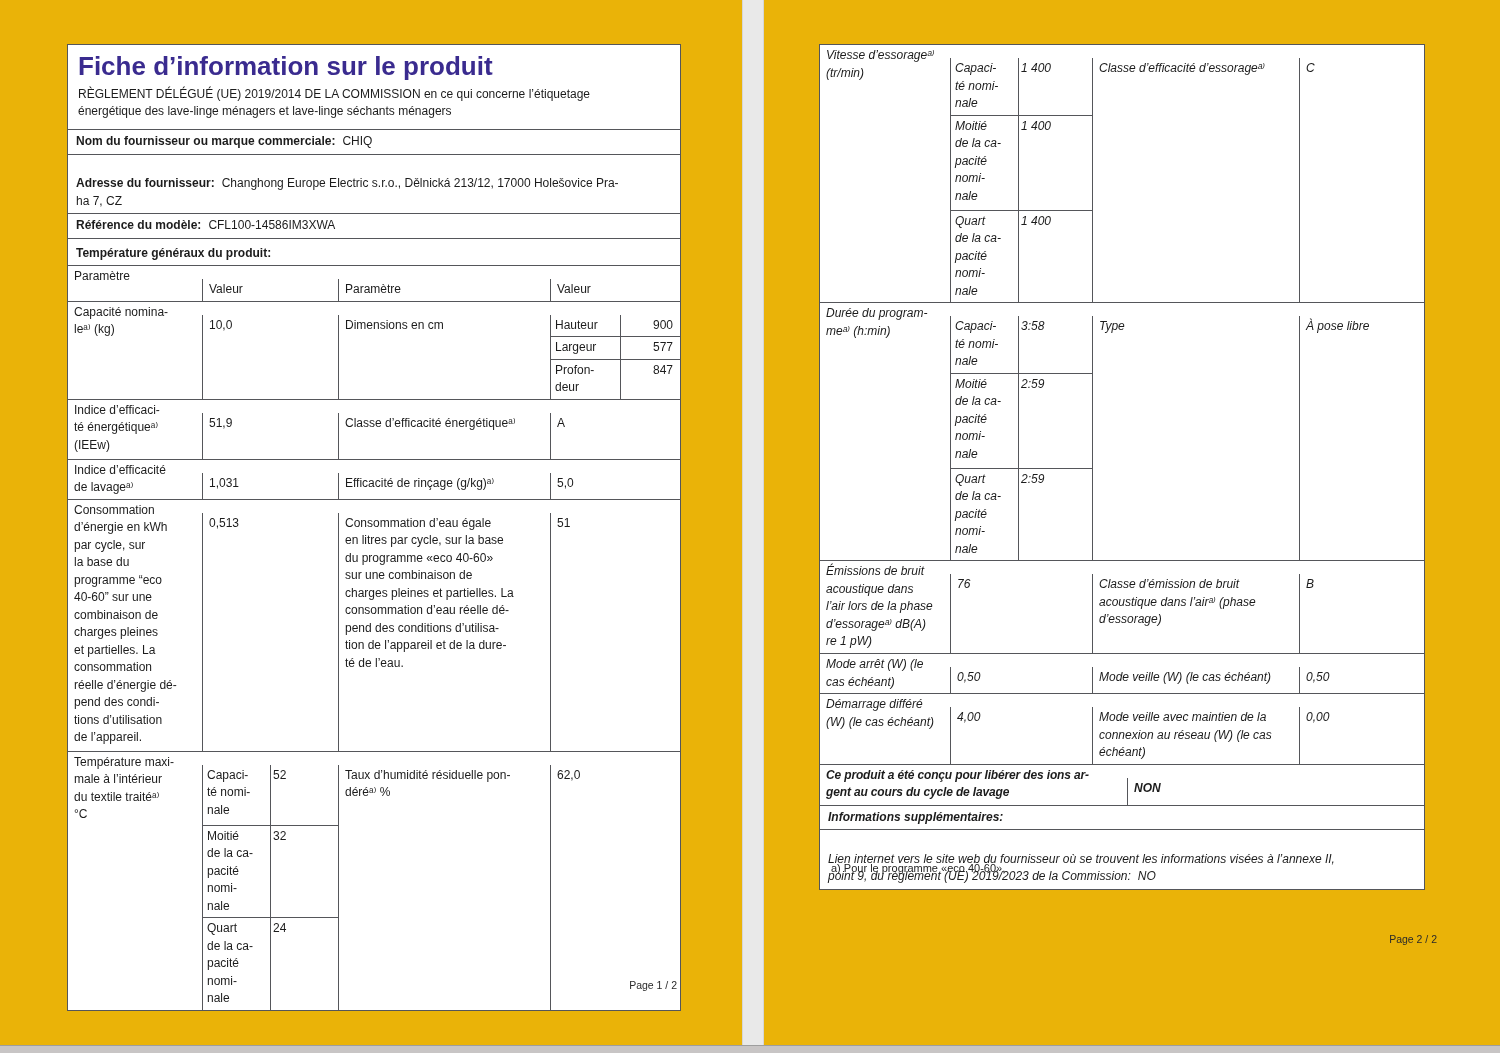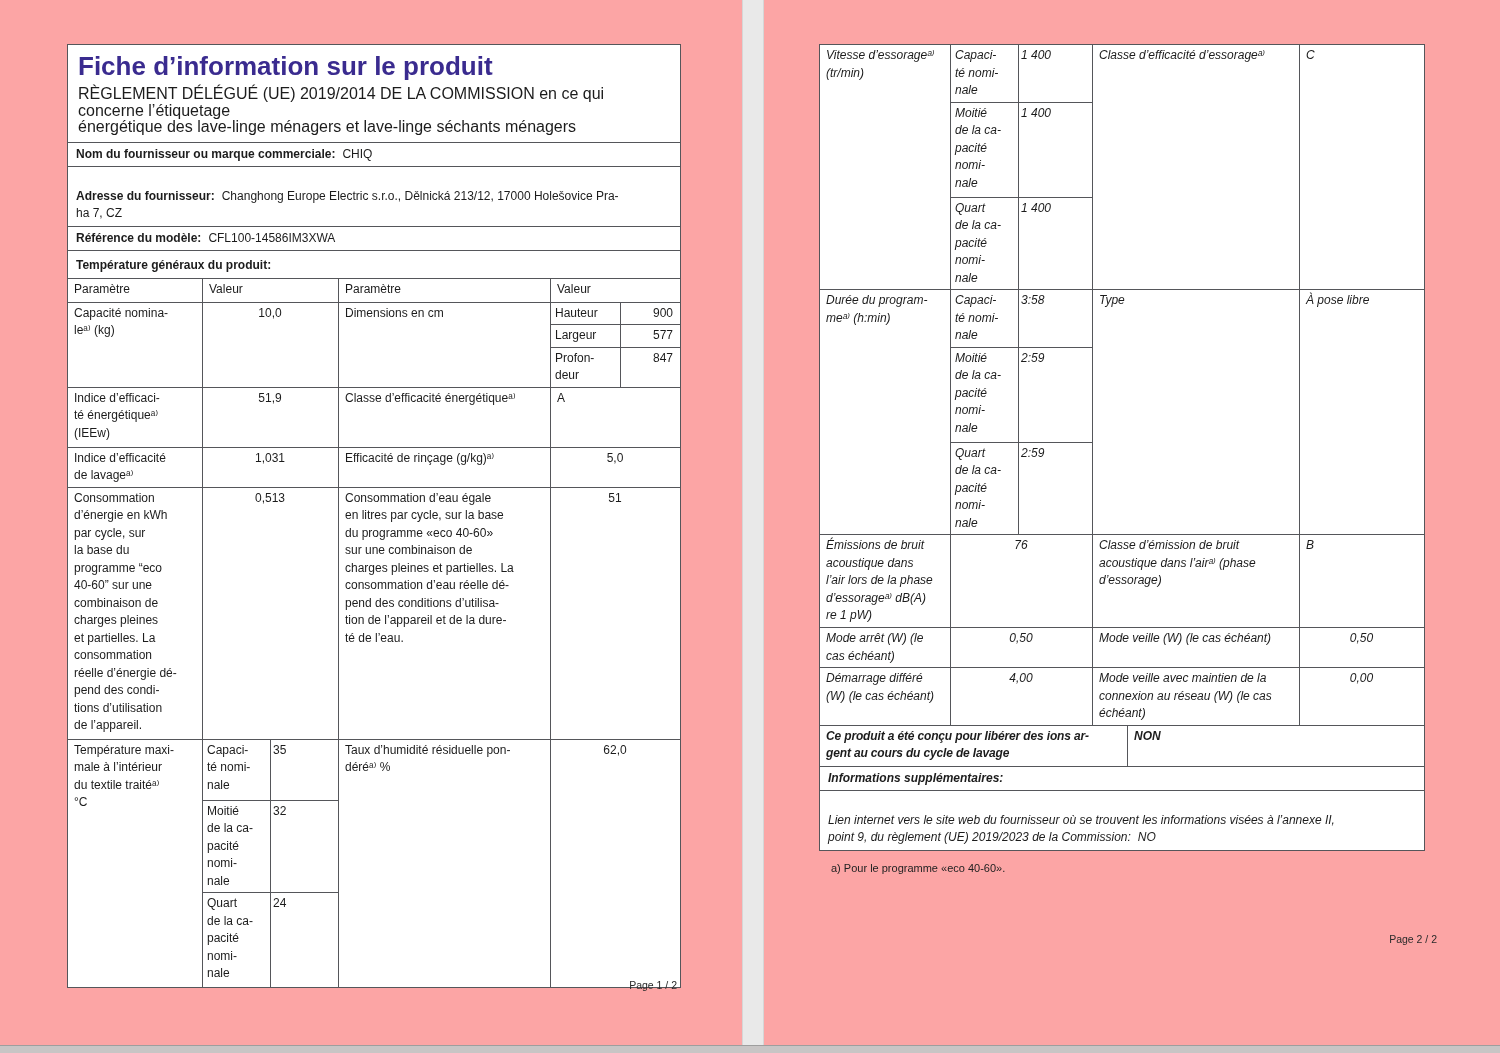"Fiche d’information sur le produit" .screen { background: #fca5a5 -> #eab308 }
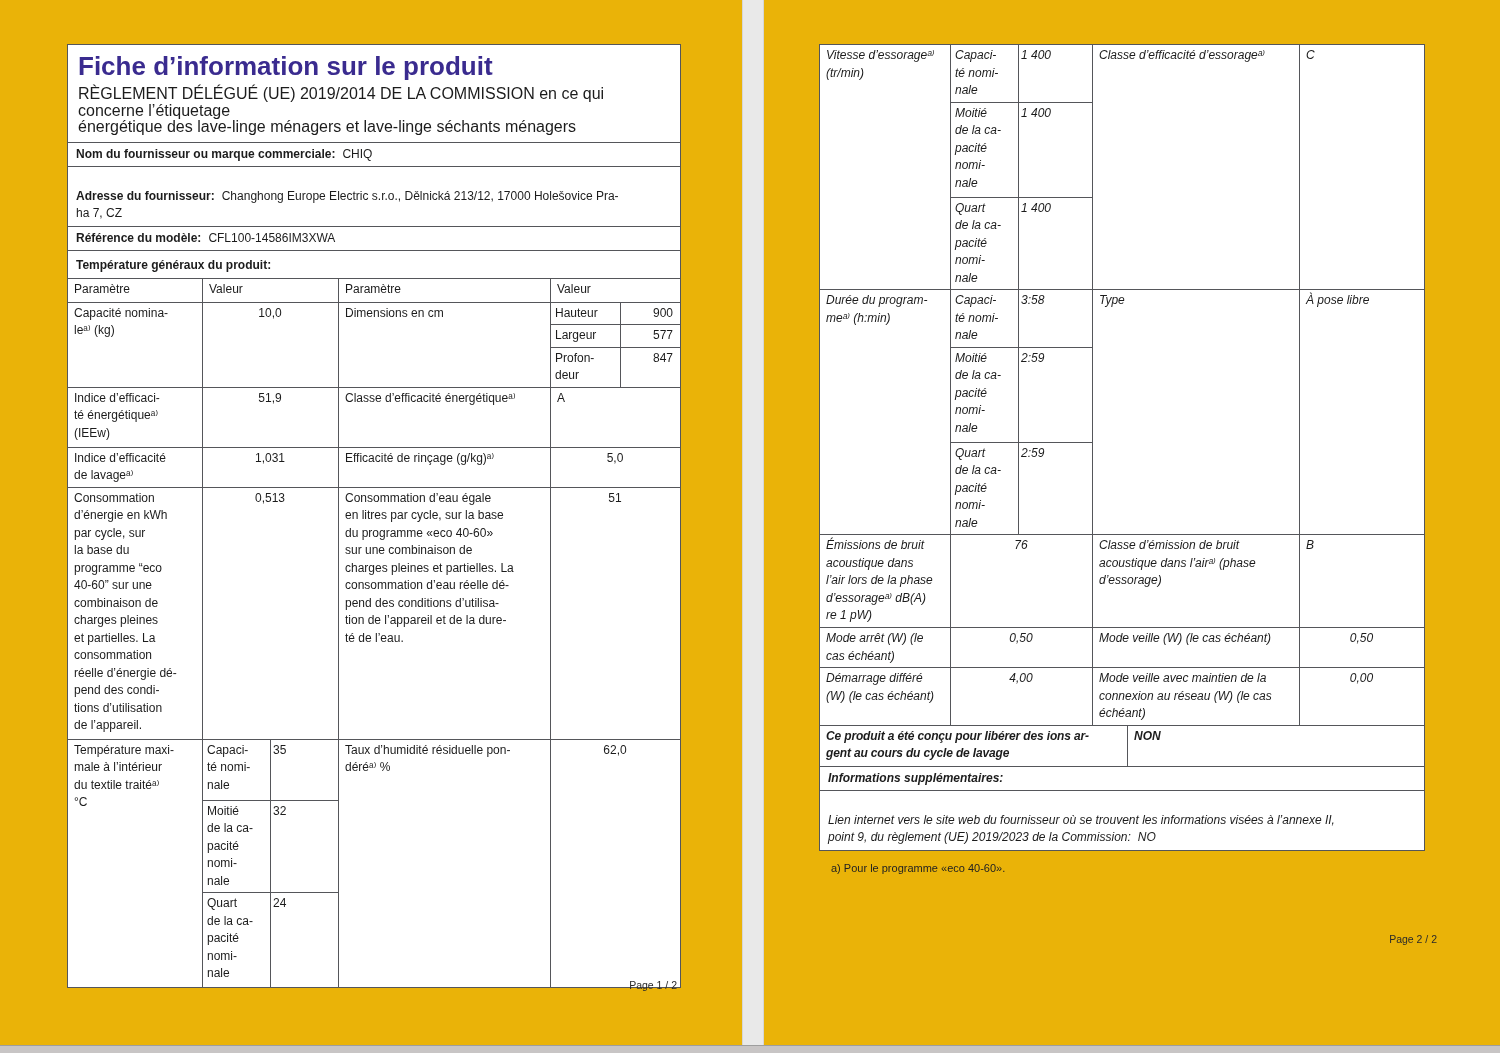"Capaci-" .cell + .cell { margin-top: none -> 13px }
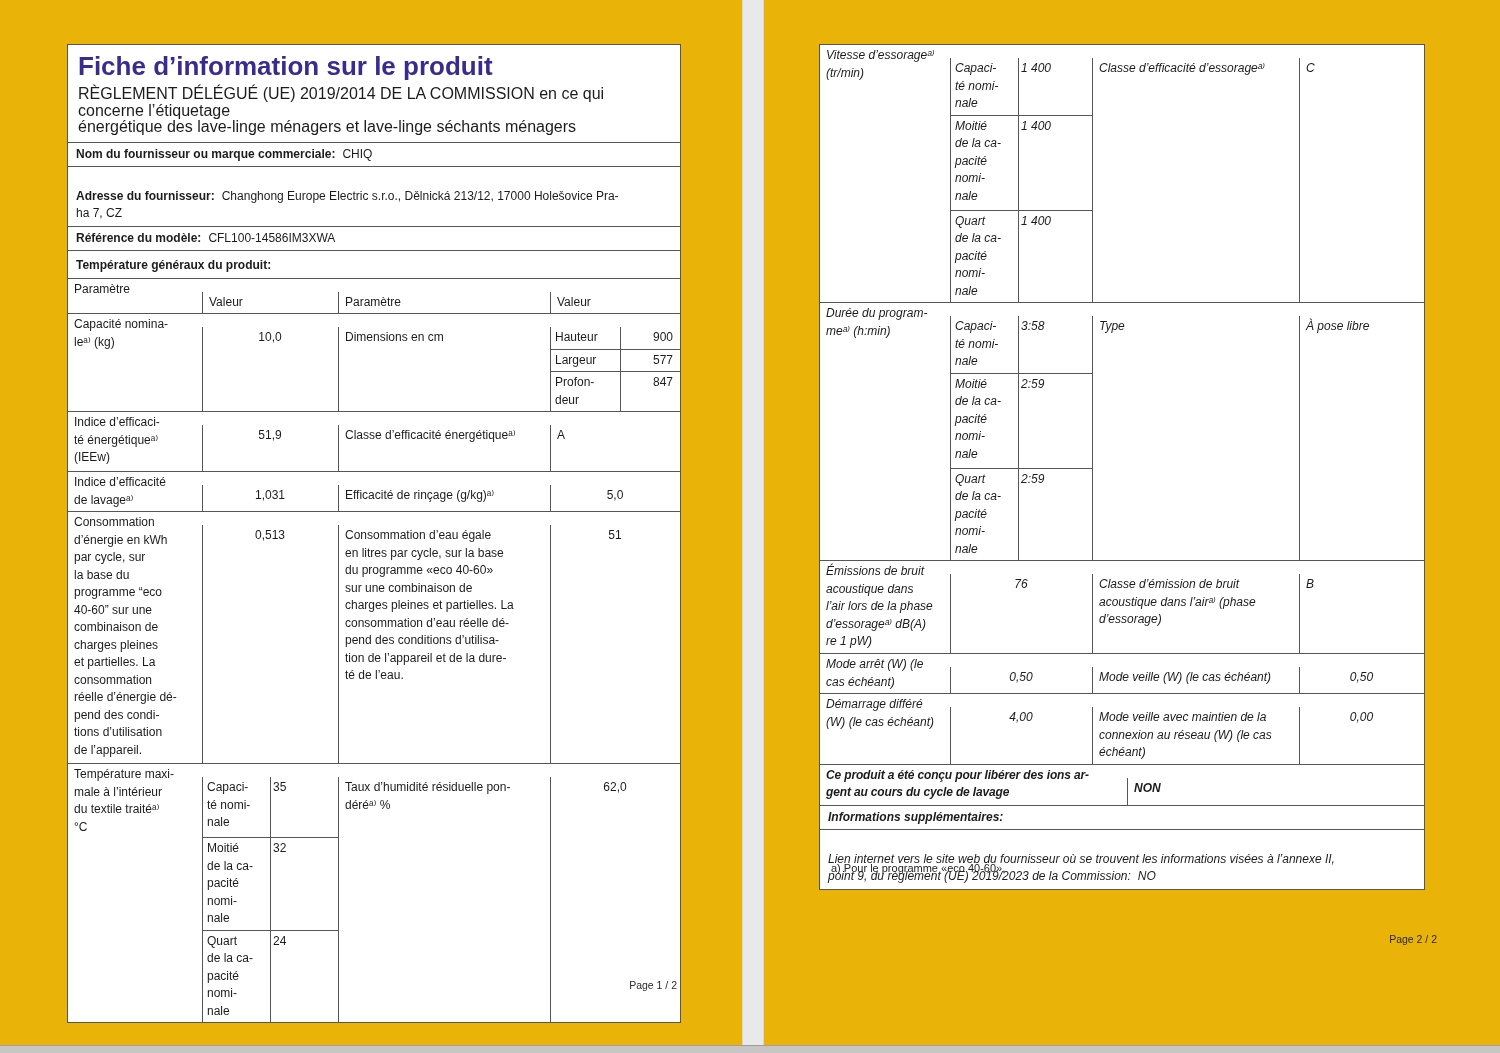"RÈGLEMENT DÉLÉGUÉ (UE) 2019/2014 DE" .doc-sub { font-size: 16px -> 12px }
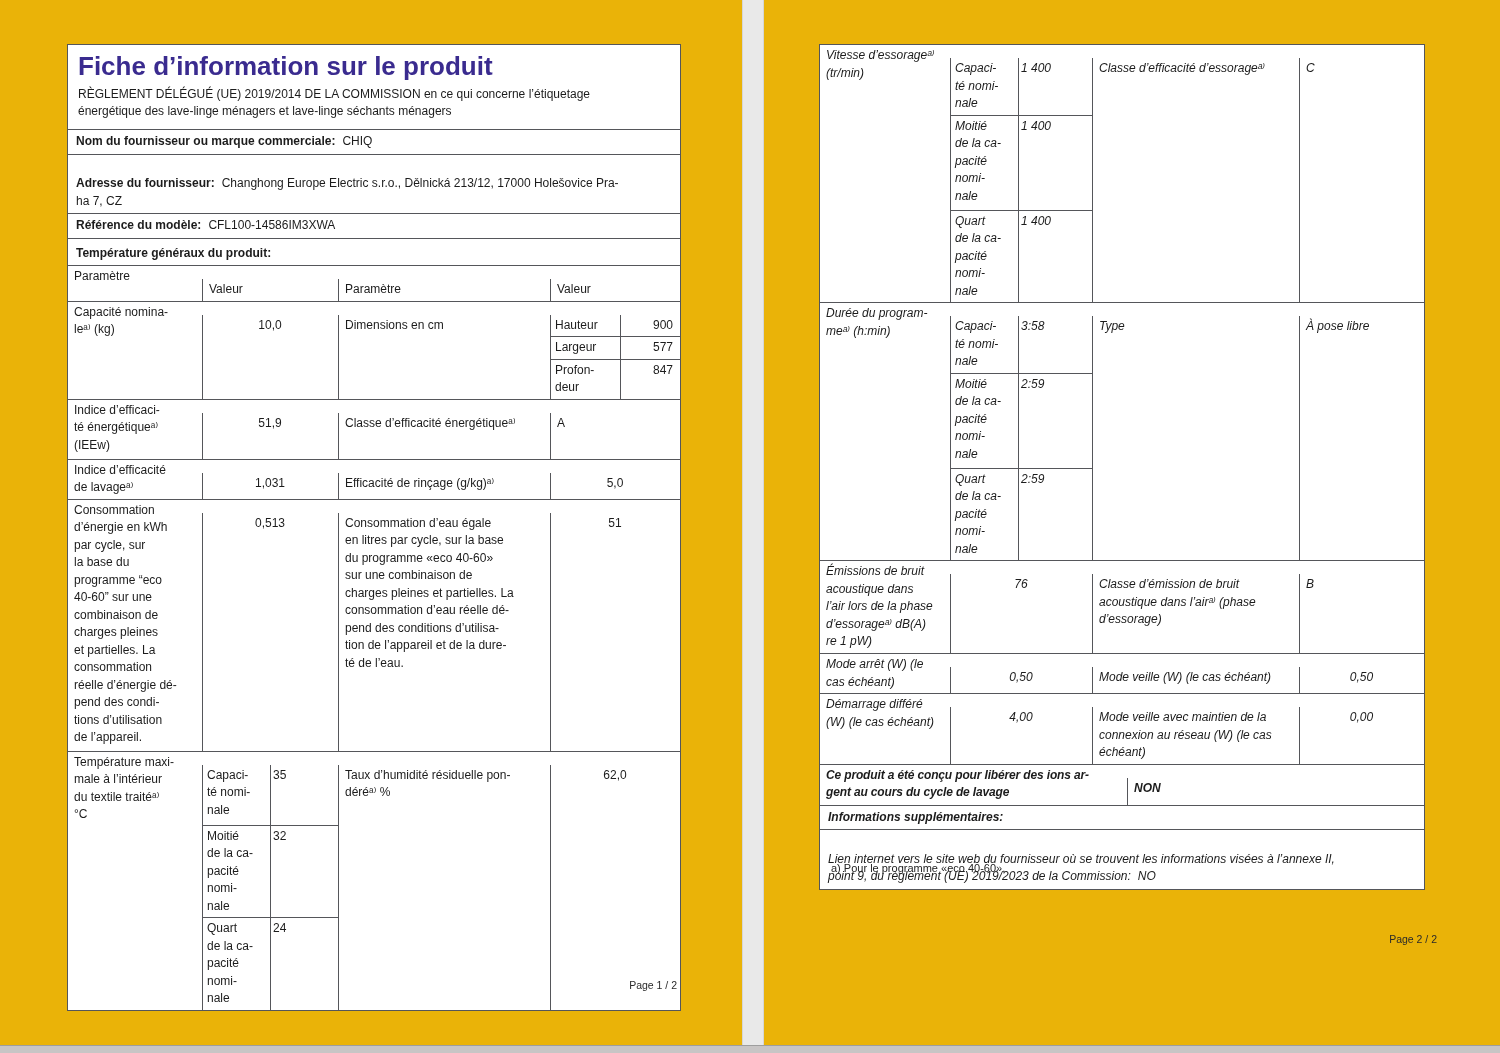"10,0" .num { text-align: center -> left }
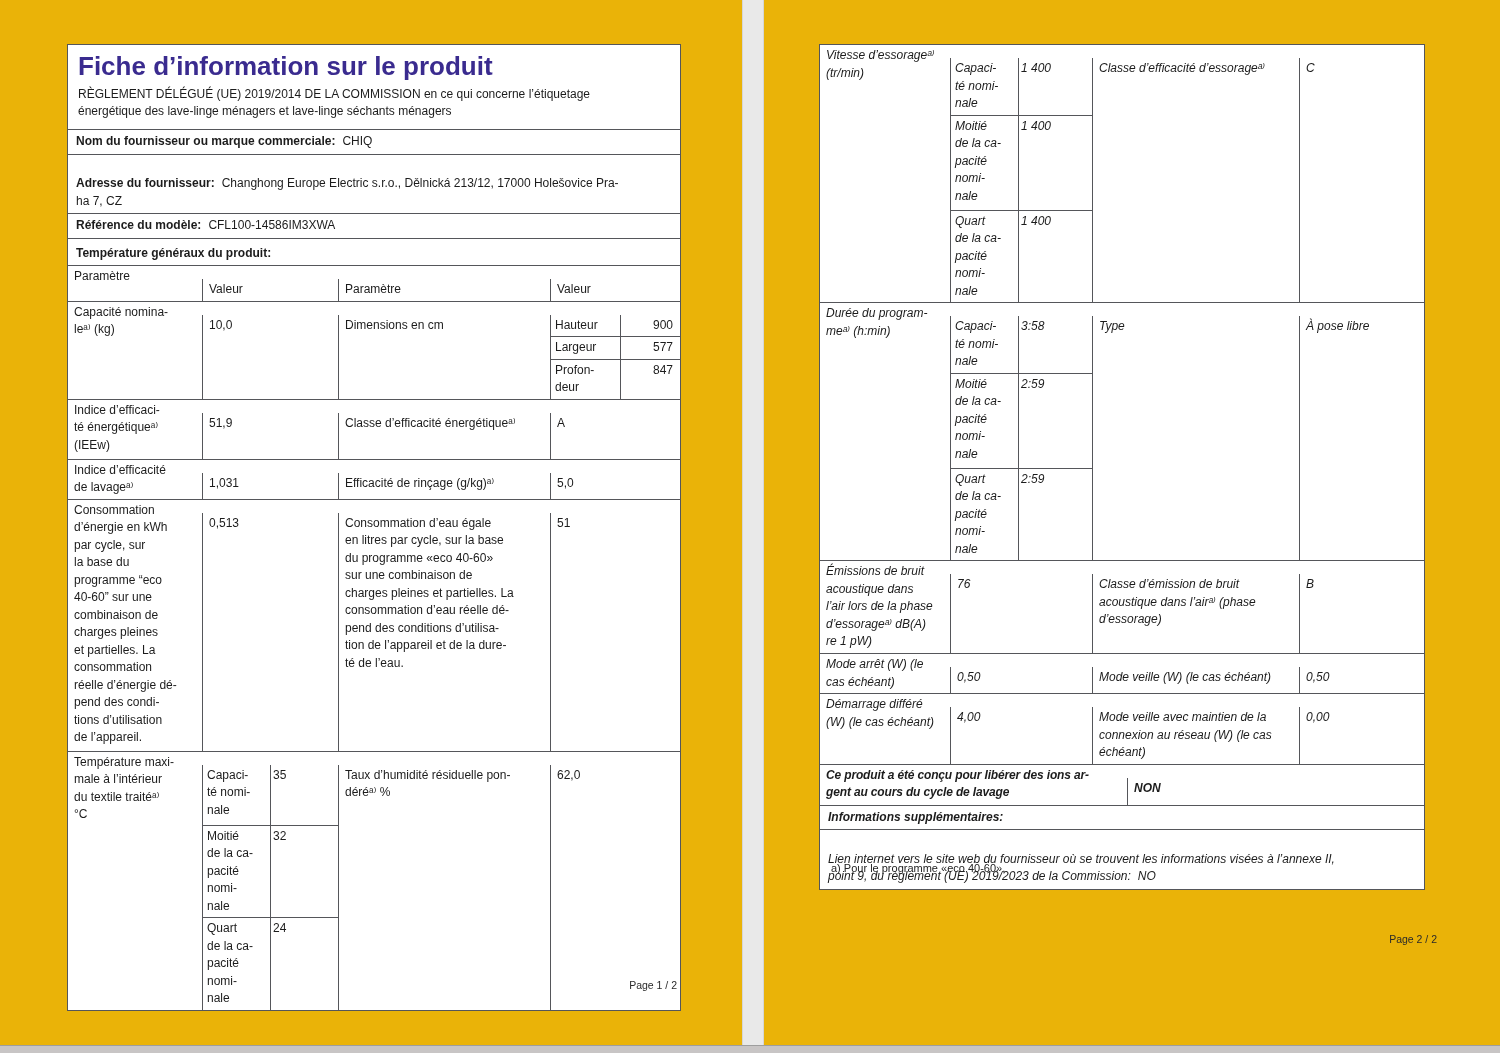"35" div.sv { text: 35 -> 52 }
